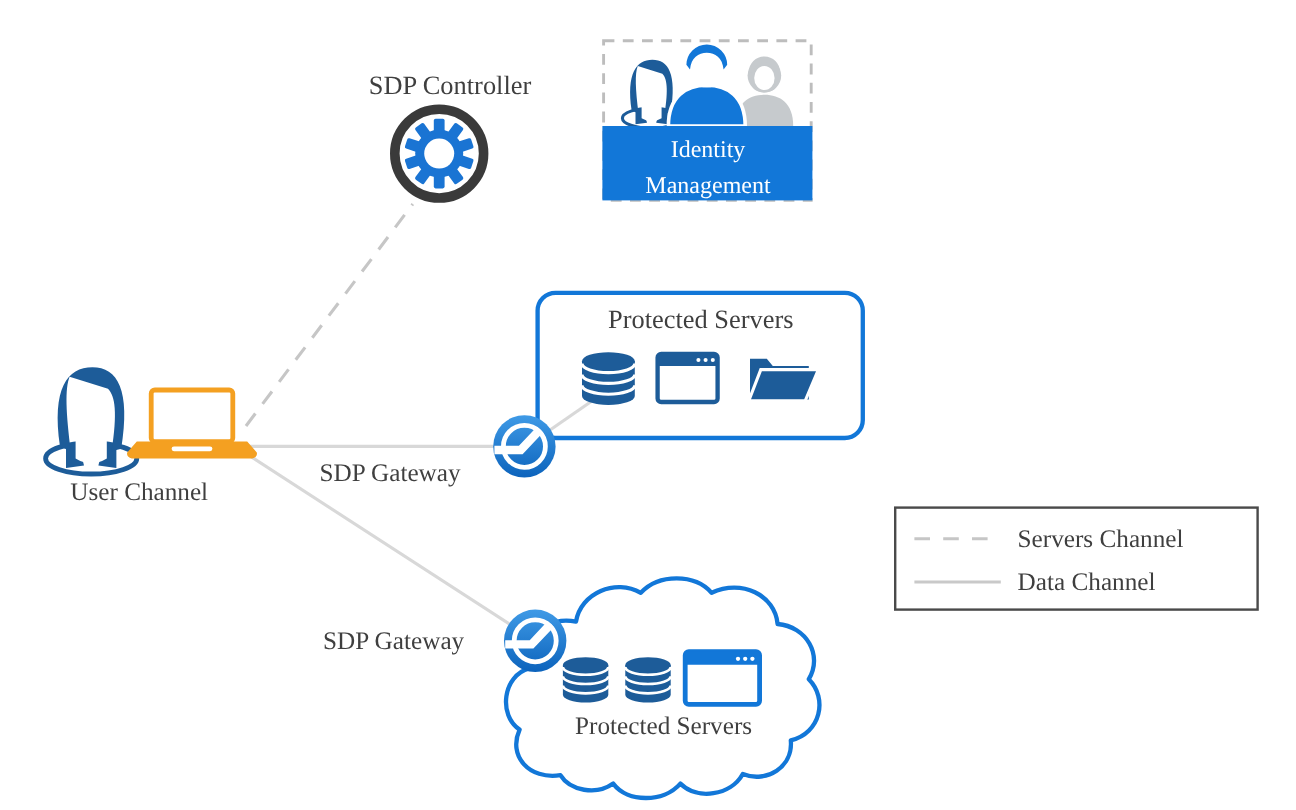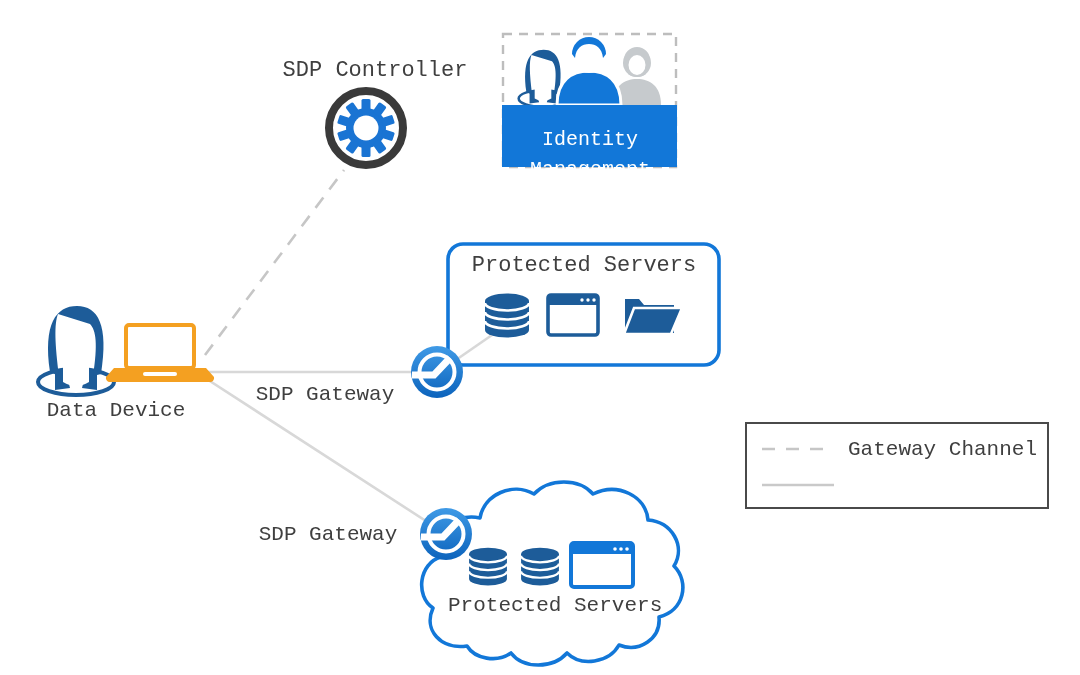"SDP Controller" .canvas { font-family: Liberation Mono, monospace -> Liberation Serif, serif }
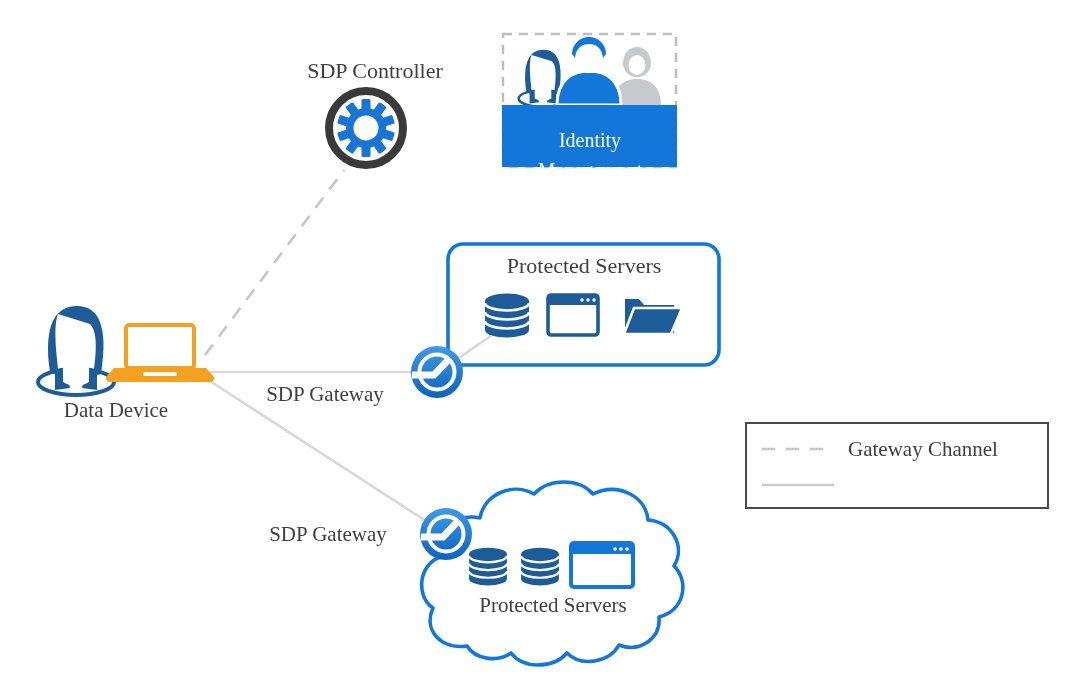"Identity Management" div.identity-lbl { margin-top: 15px -> none }
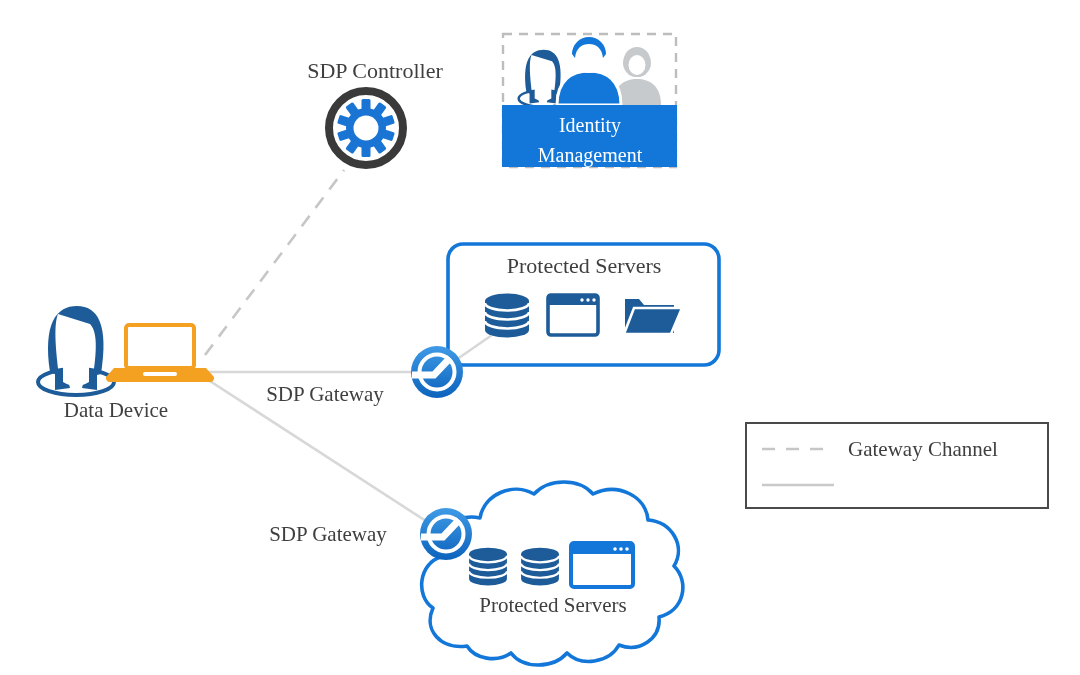"Data Device" div.lbl { text: Data Device -> User Channel }
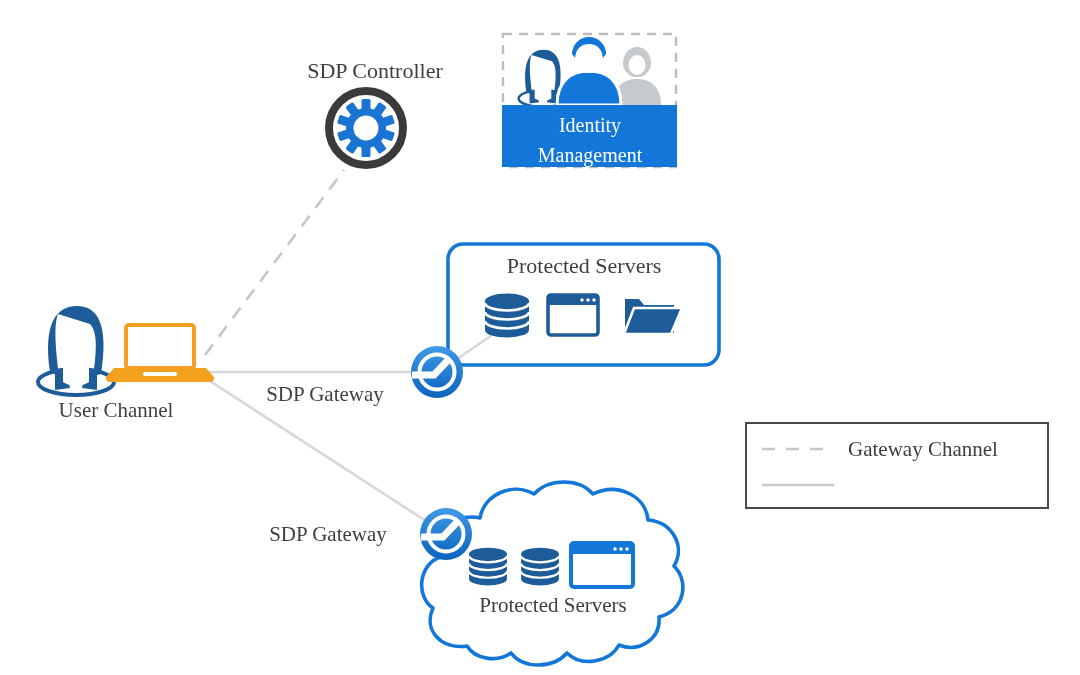"Gateway Channel" div.lbl { text: Gateway -> Servers }
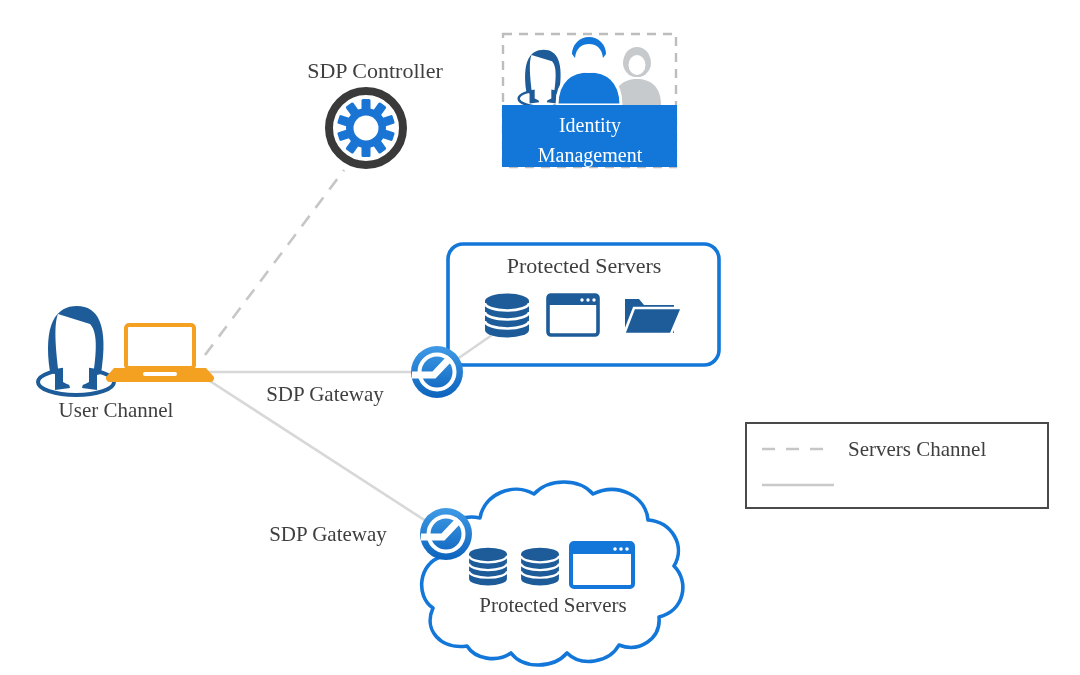"Data Channel" div.lbl { html: none -> <div>Data Channel</div> }
